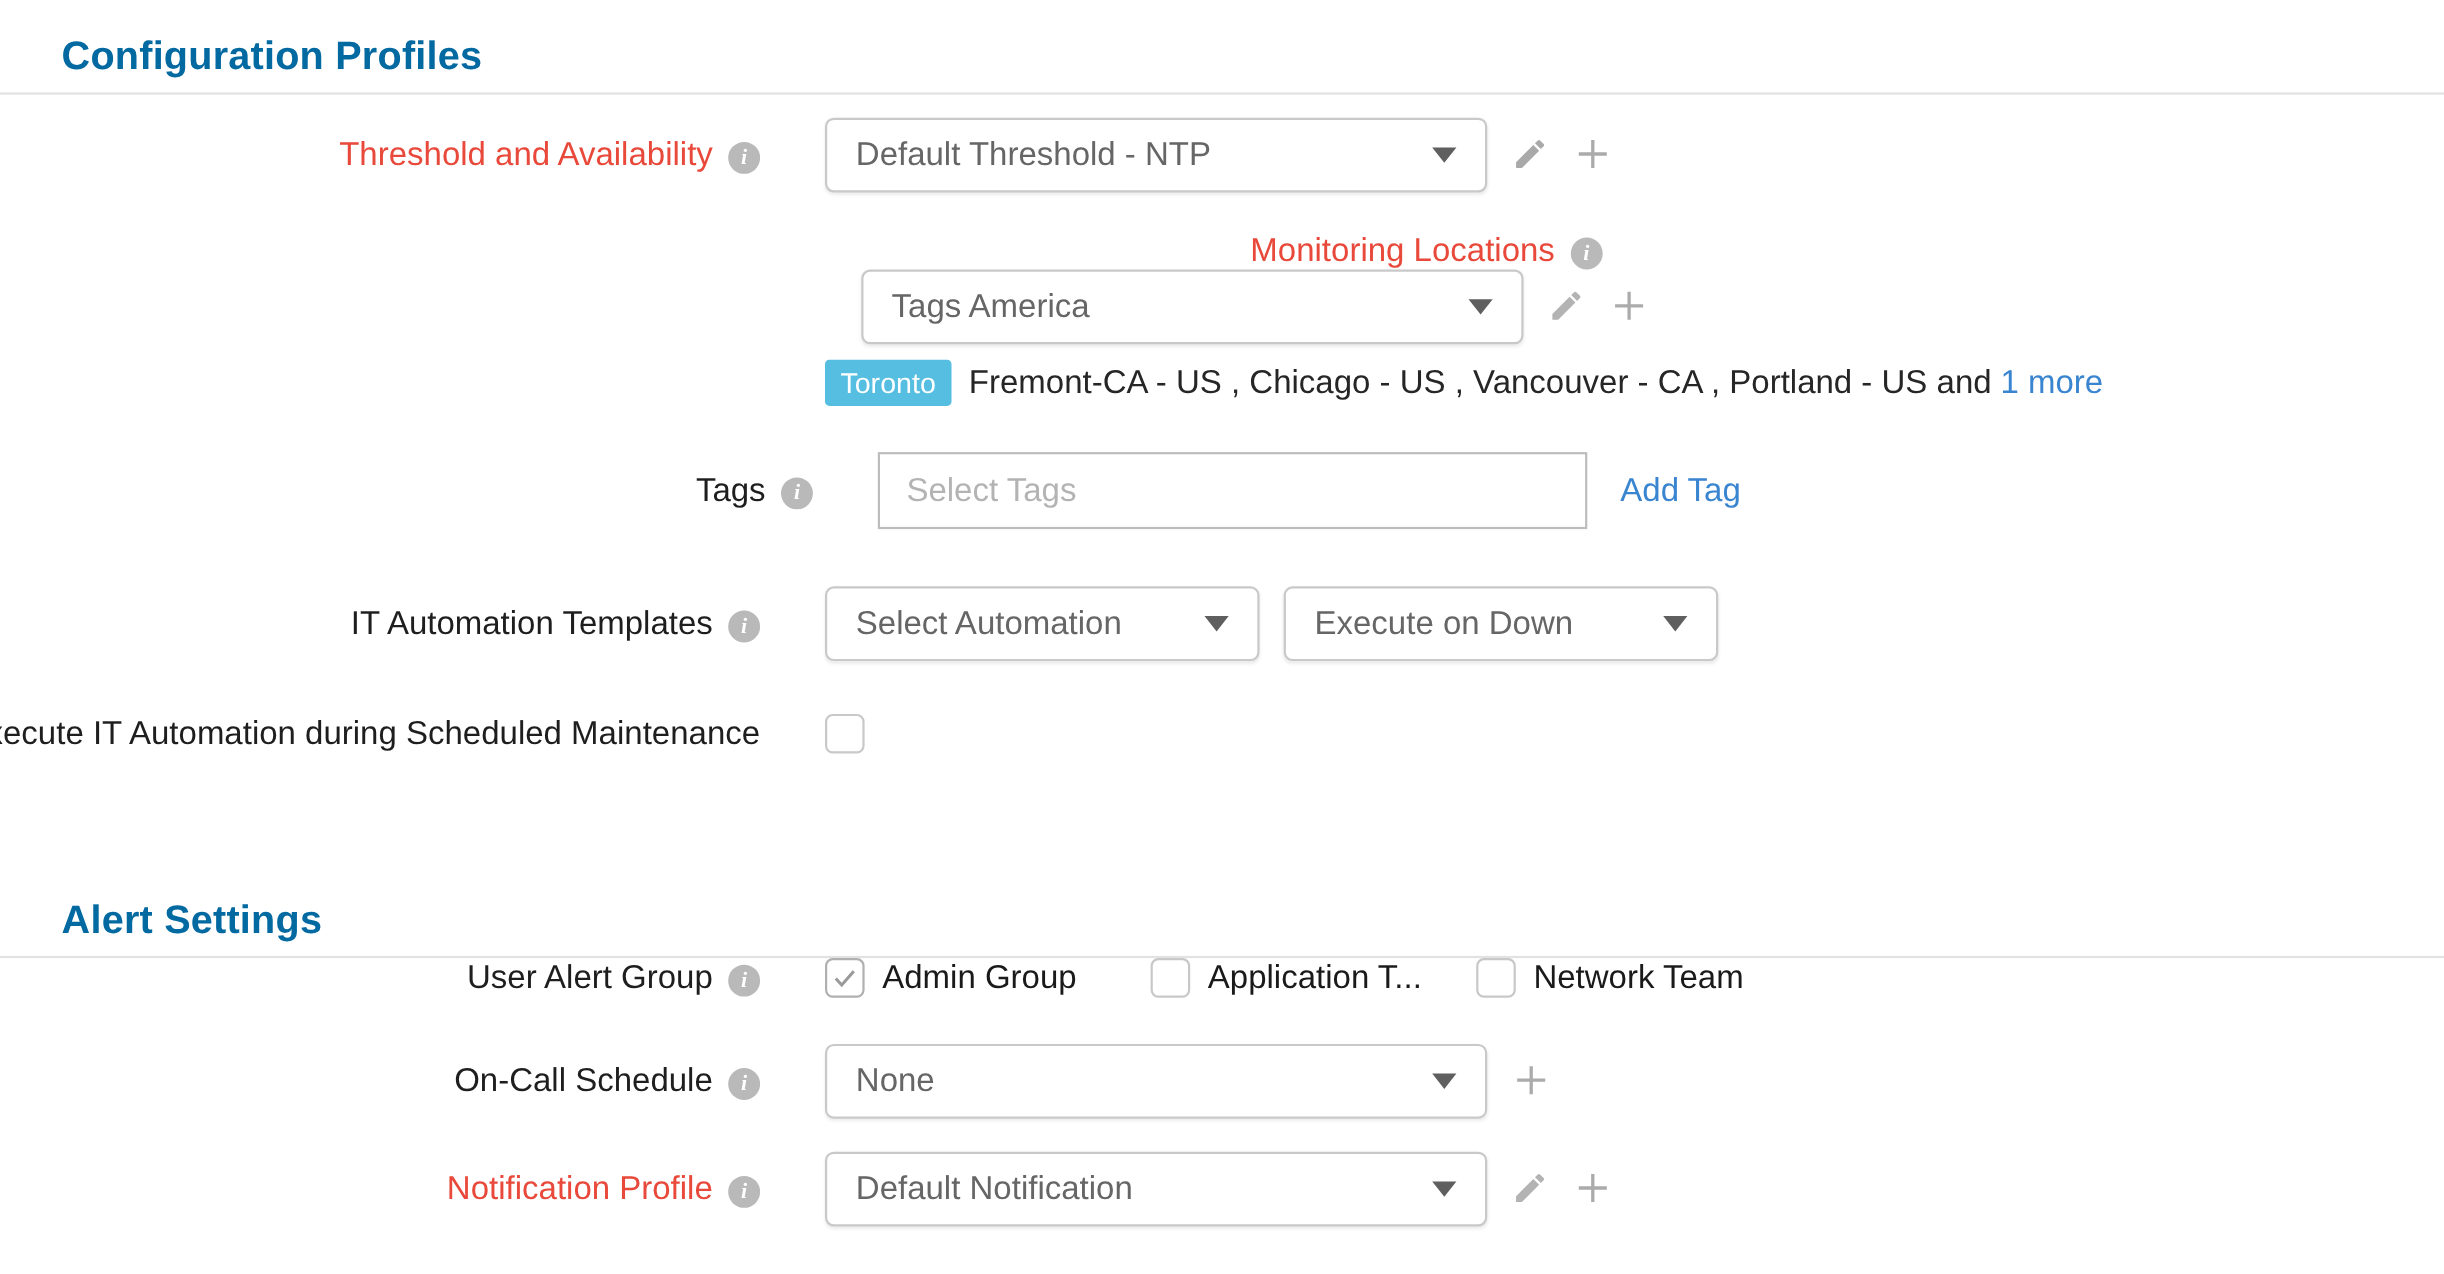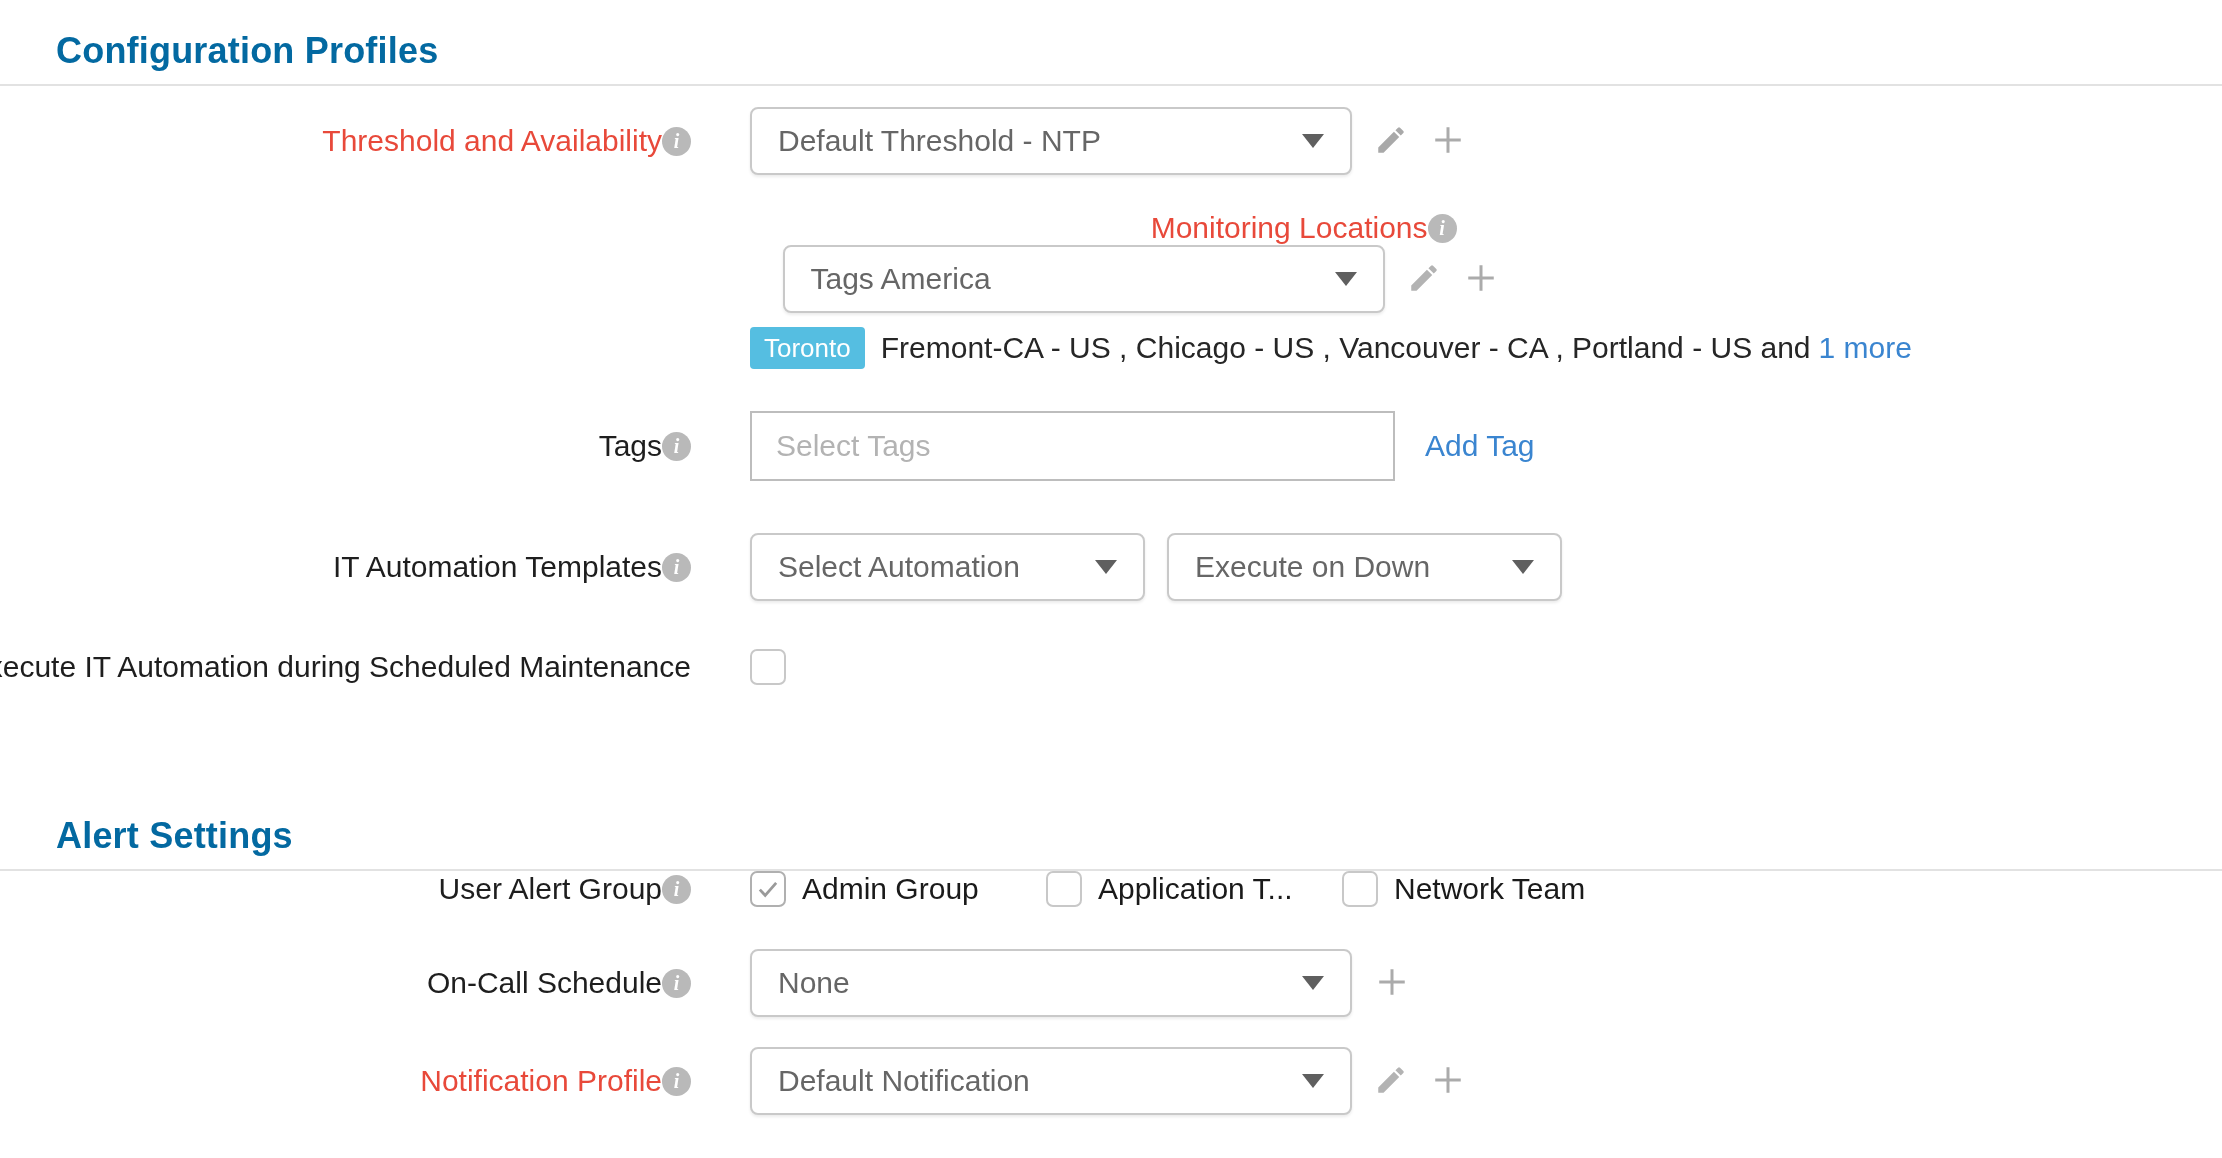"Threshold and Availability" .label-col { align-items: center -> flex-end; gap: none -> 14px }
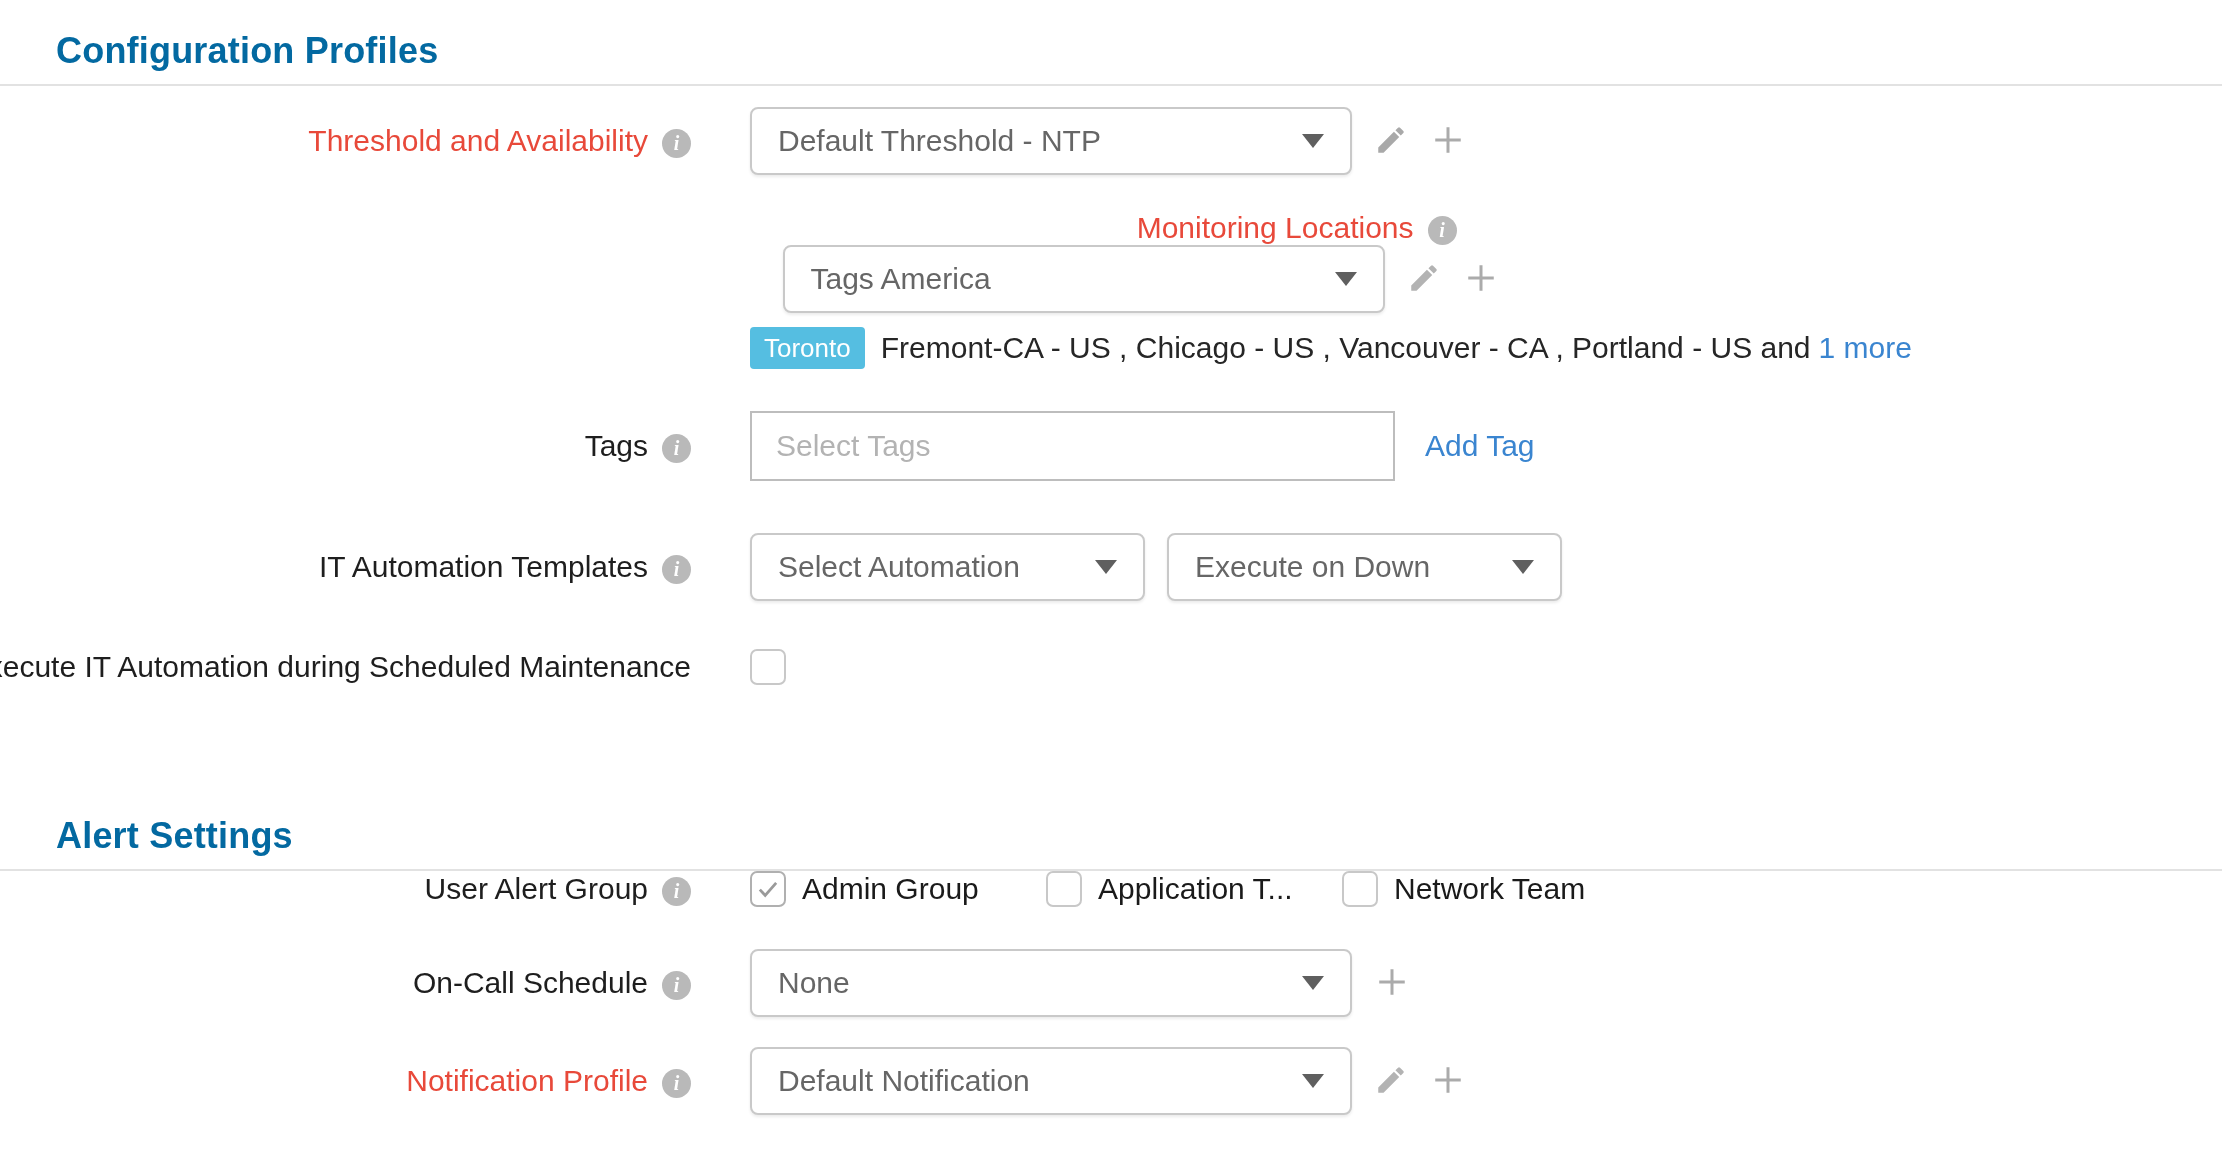"Tags" .r-tags { padding-left: none -> 48px }
